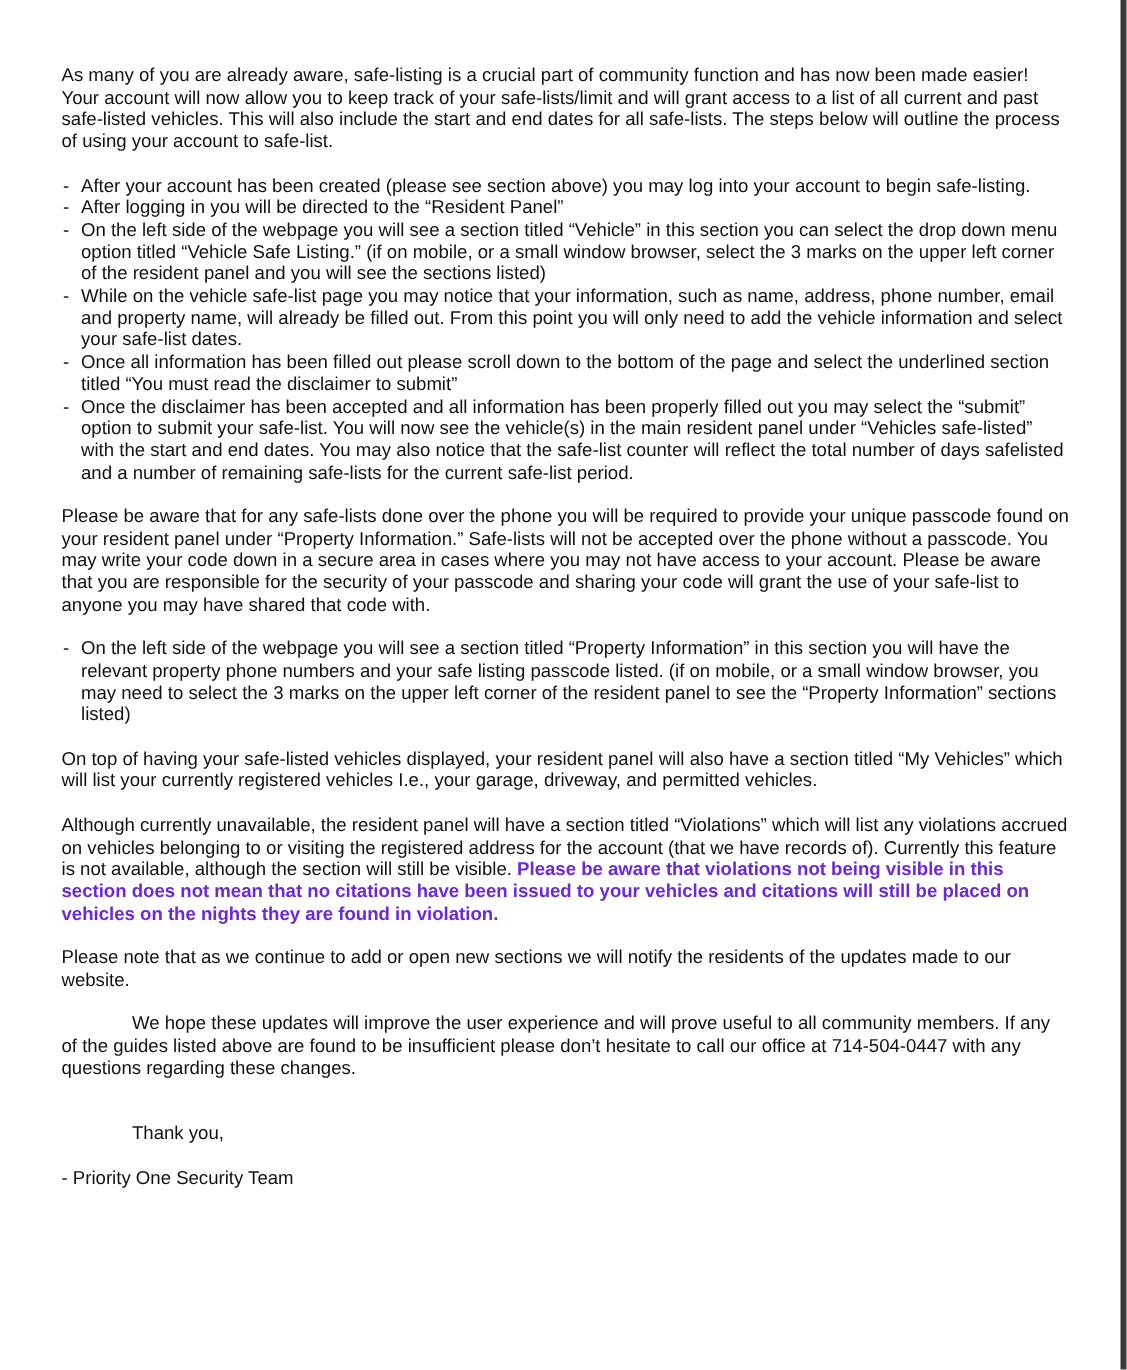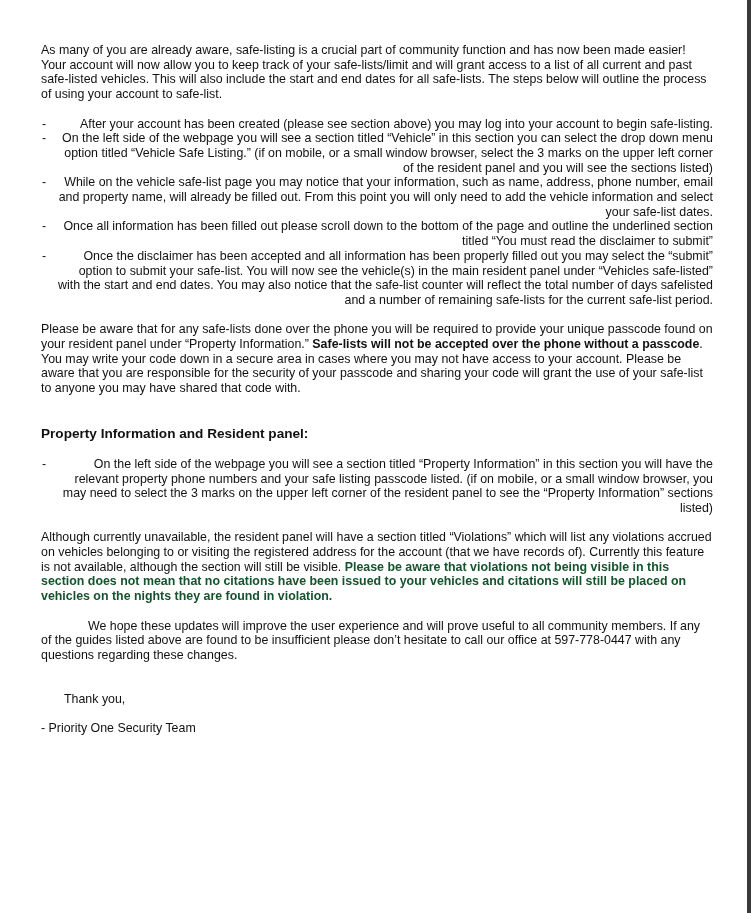"After your account has been" ul.dash { text-align: right -> none }
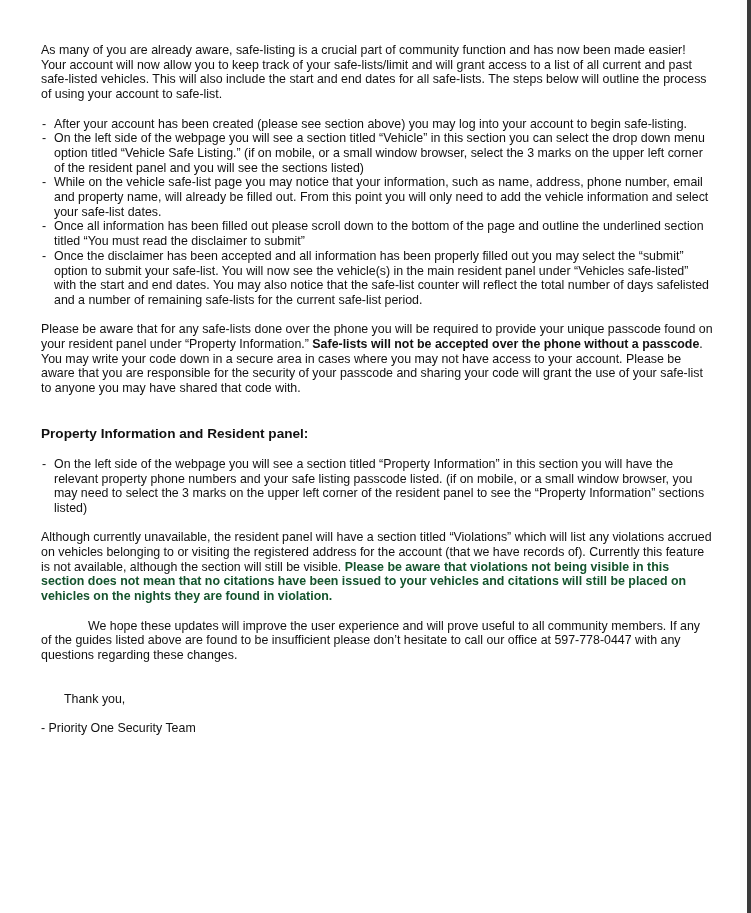"After logging in you will" li { html: none -> <li>After logging in you will be directed to the “Resident Panel”</li> }
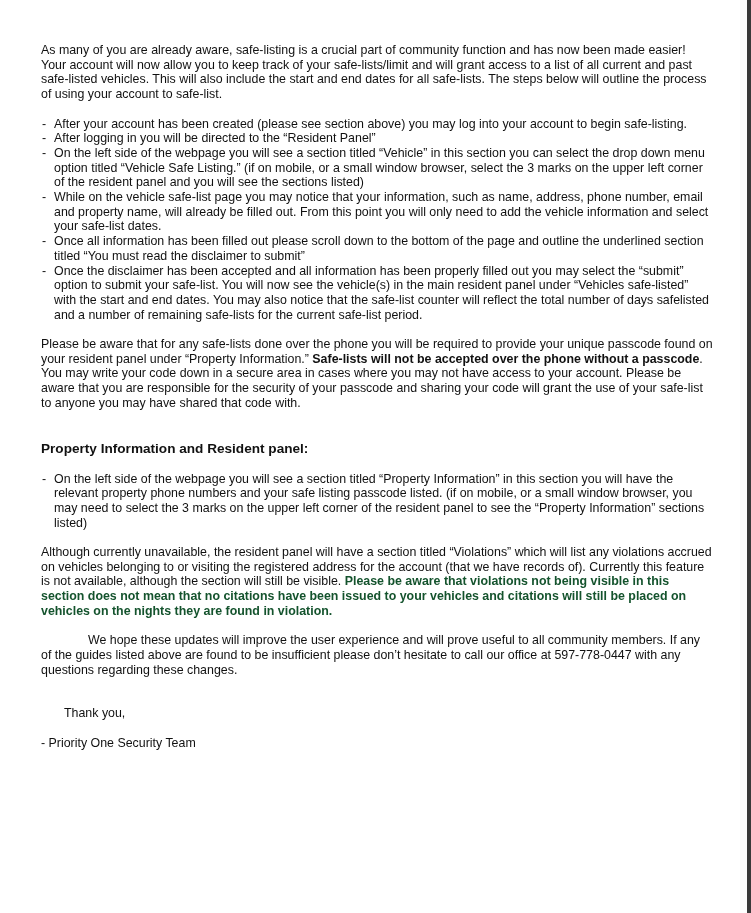"Once all information has been" li { text: outline -> select }
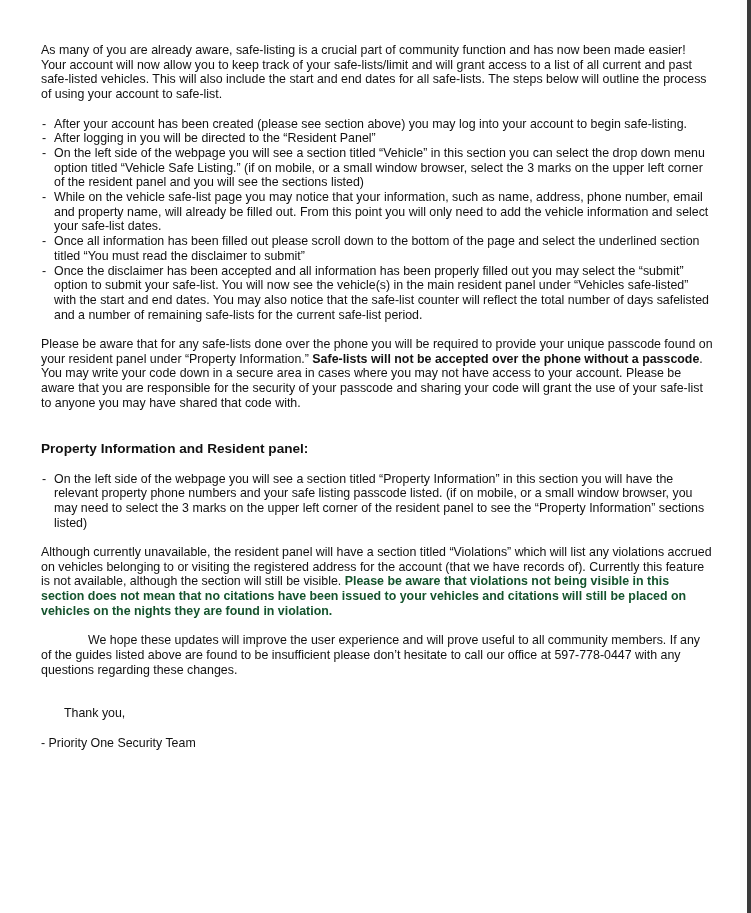"Safe-lists will not be accepted" .bold { font-weight: bold -> normal }
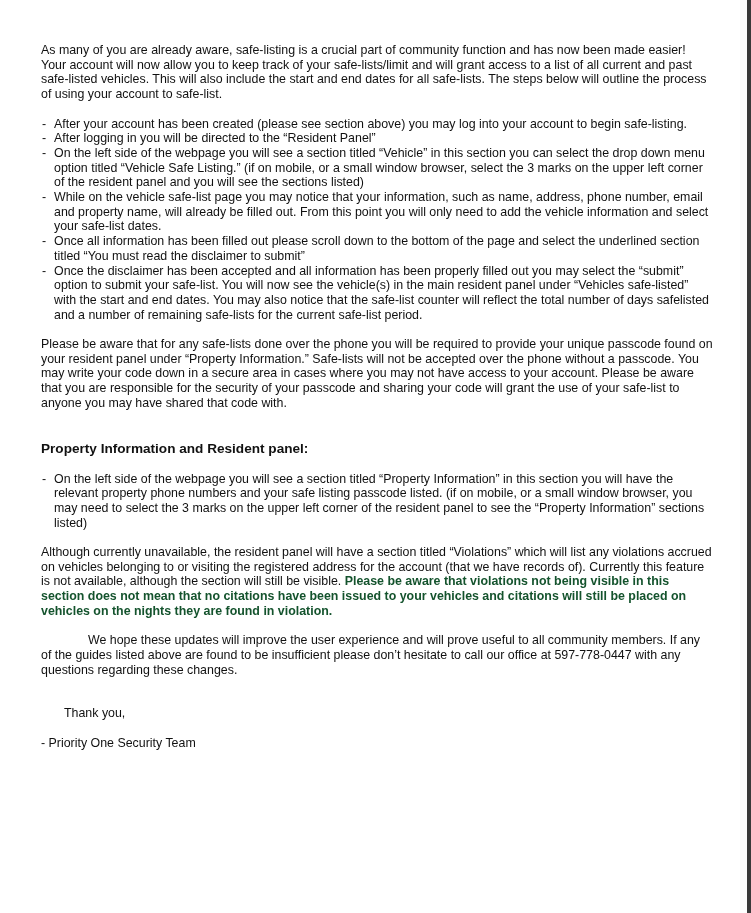"Property Information and Resident panel:" h2 { html: <h2>Property Information and Resident panel:</h2> -> none }
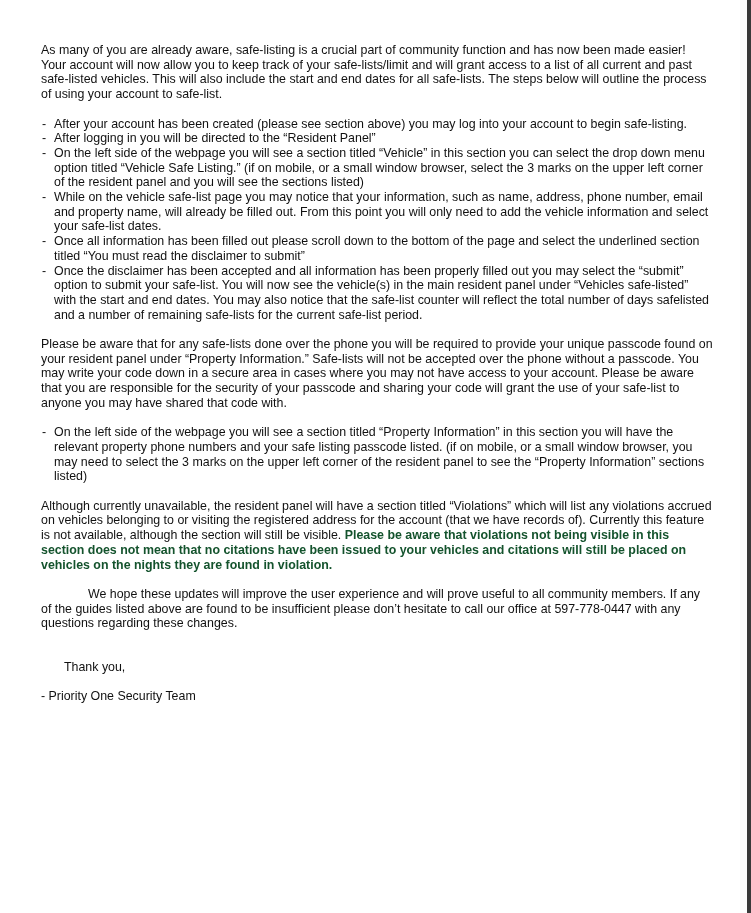"On top of having your" p.para { html: none -> <p>On top of having your safe-listed vehicles displayed, your resident panel will also have a section titled “My Vehicles” which will list your currently registered vehicles I.e., your garage, driveway, and permitted vehicles.</p> }
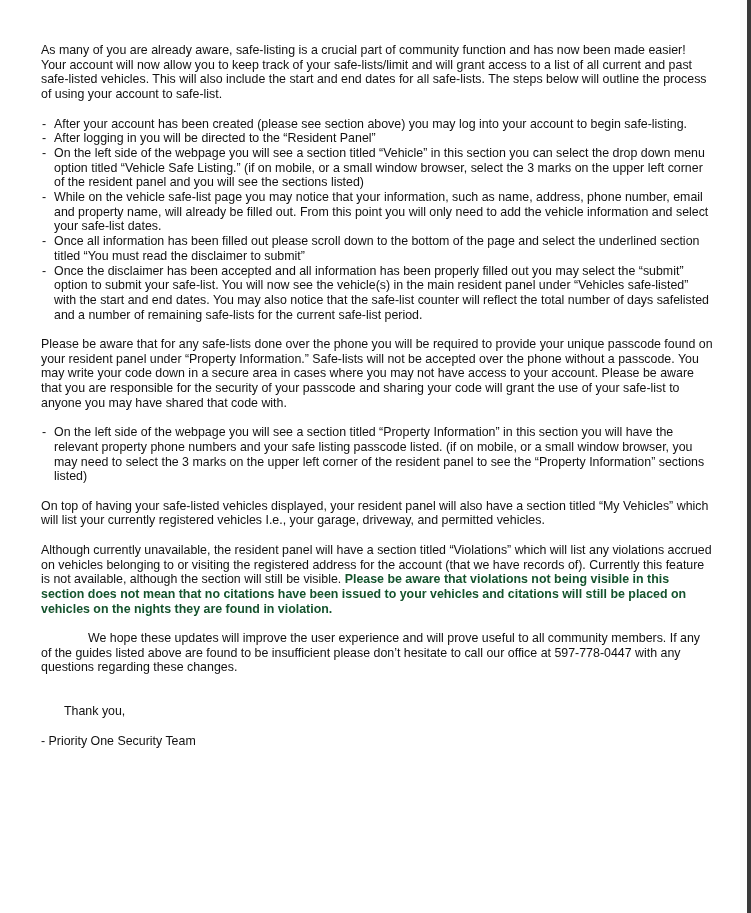"Please be aware that violations" .red { color: #14532d -> #6d28d9 }
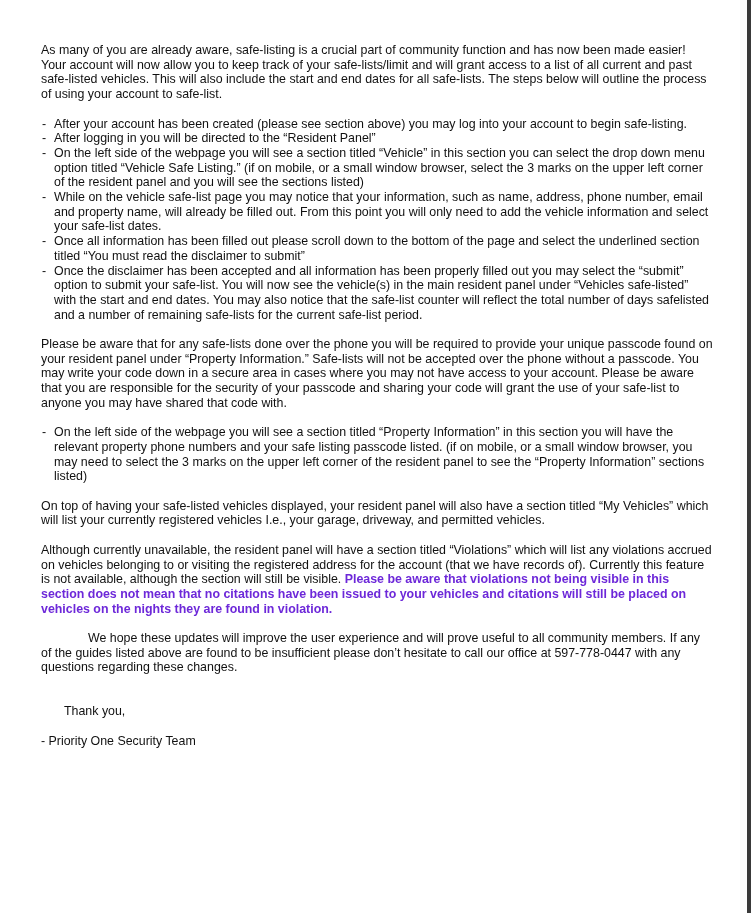"Please note that as we" p.para { html: none -> <p>Please note that as we continue to add or open new sections we will notify the residents of the updates made to our website.</p> }
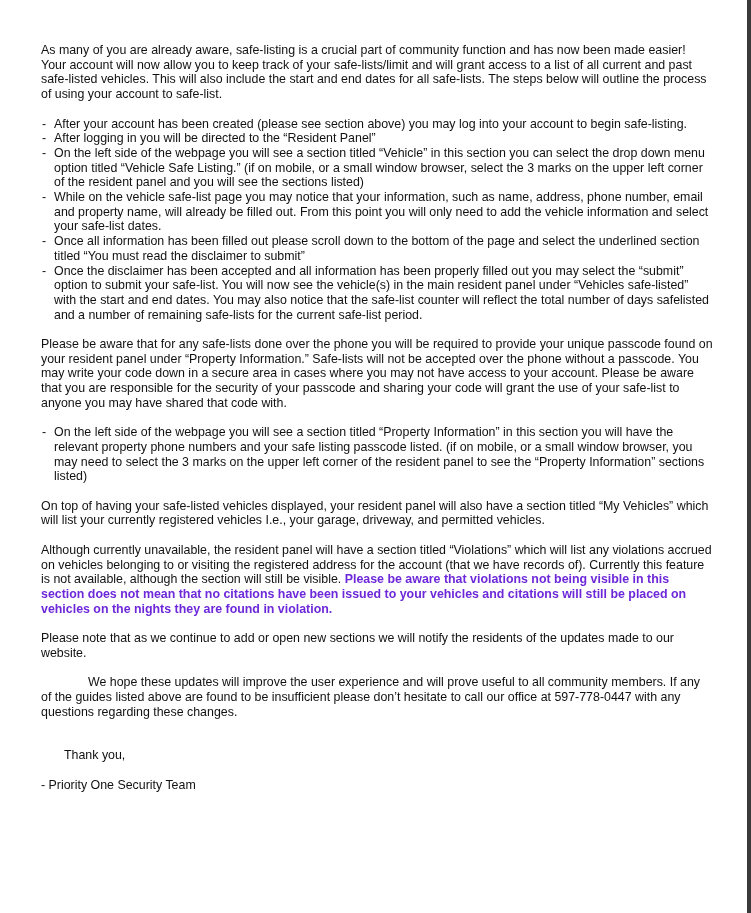"597-778-0447" span { text: 597-778-0447 -> 714-504-0447 }
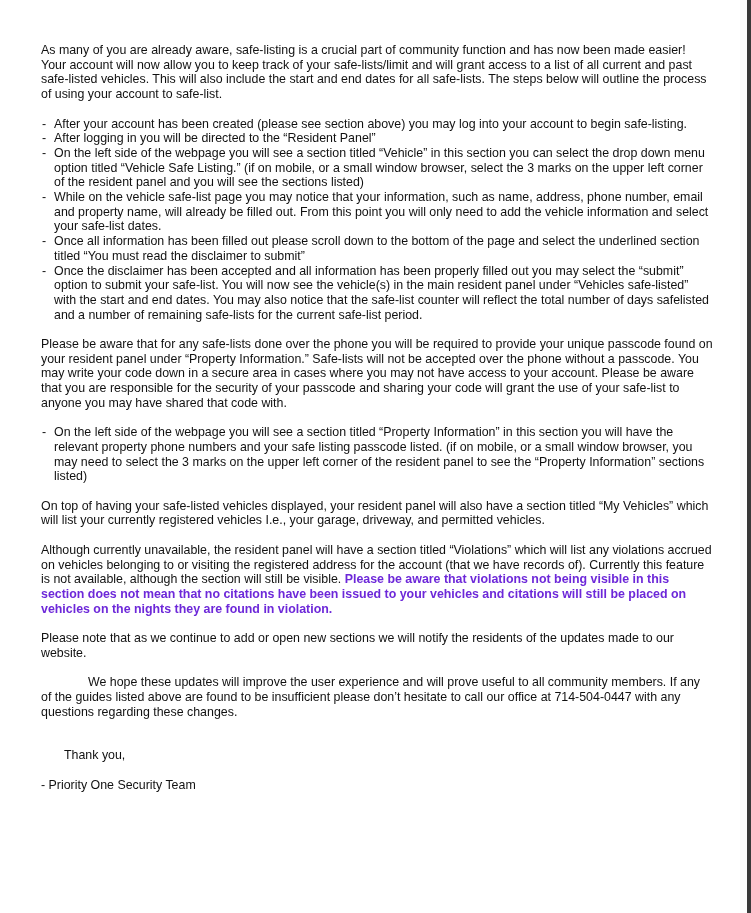"Thank you," .signoff { margin-left: 23px -> 47px }
